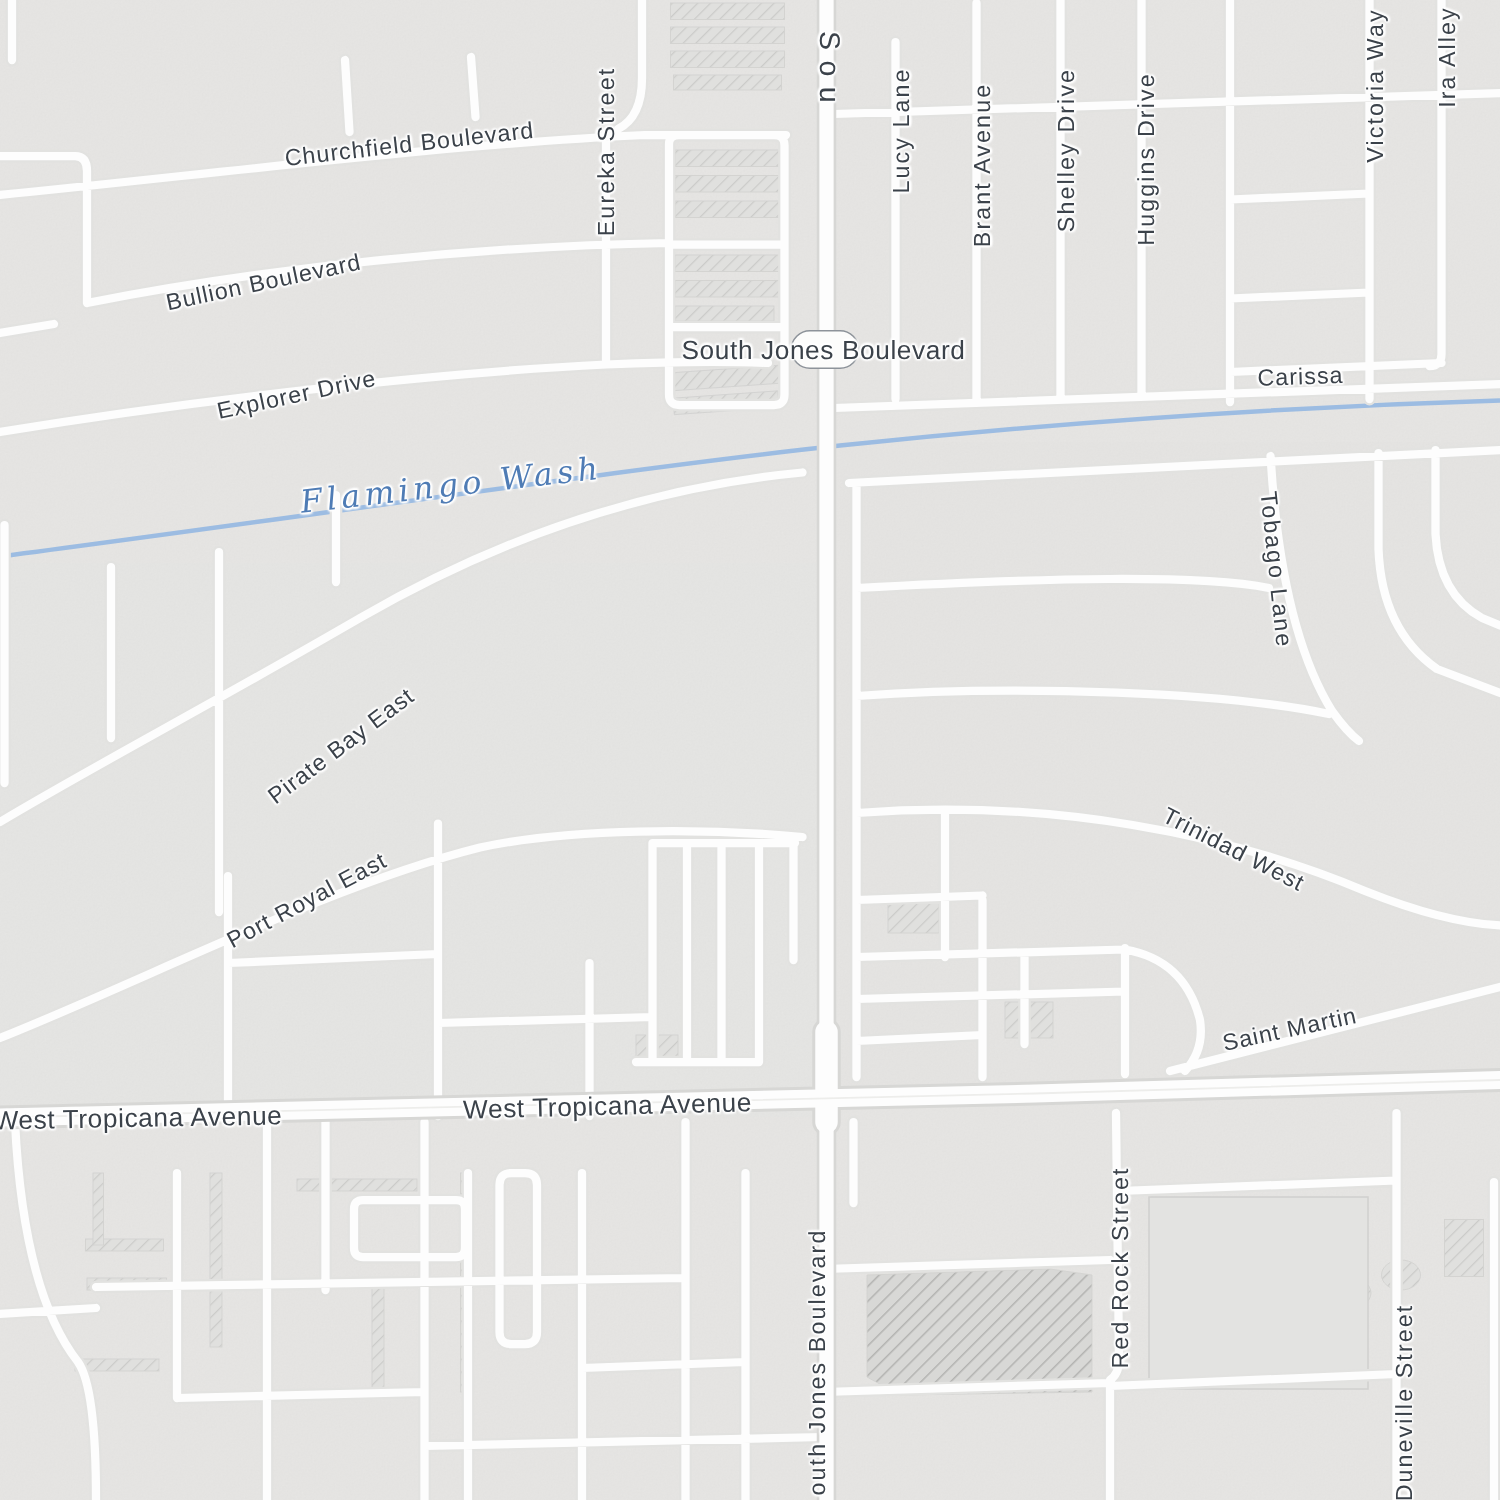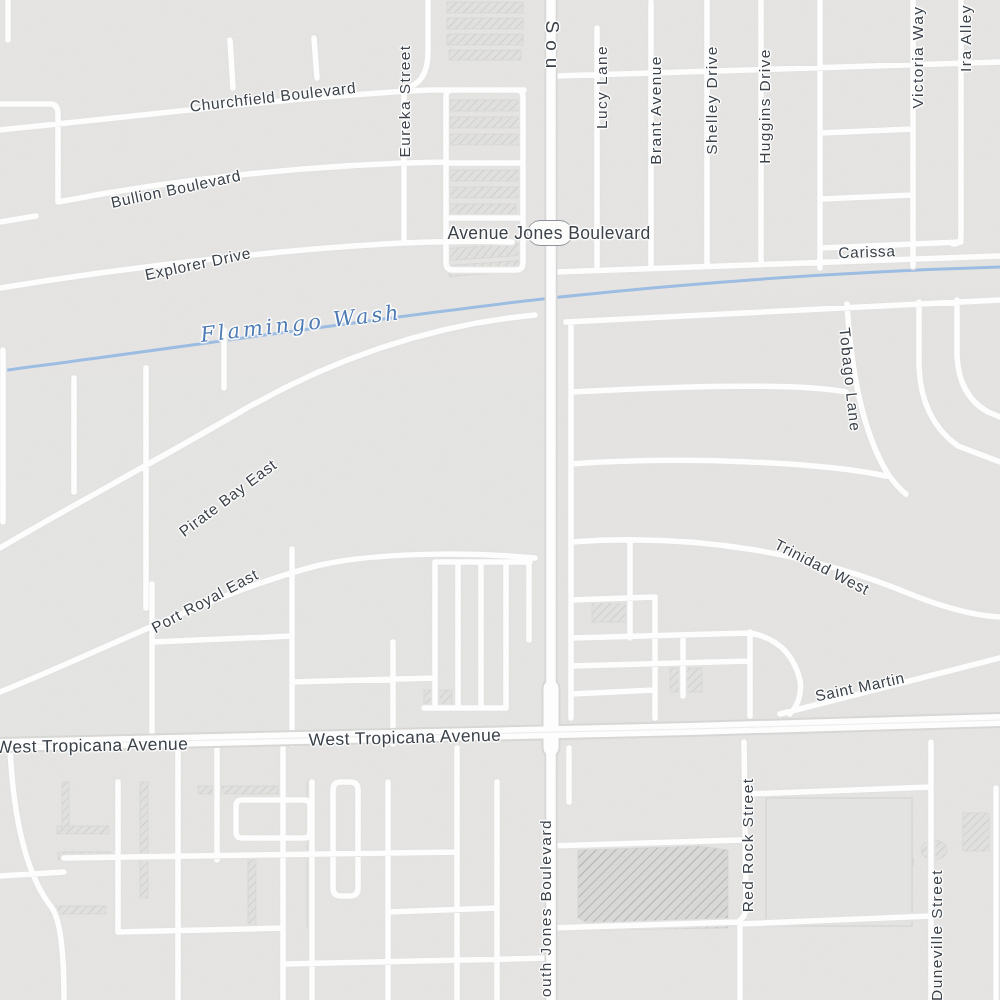"Avenue Jones Boulevard" div.lbl { text: Avenue -> South }
